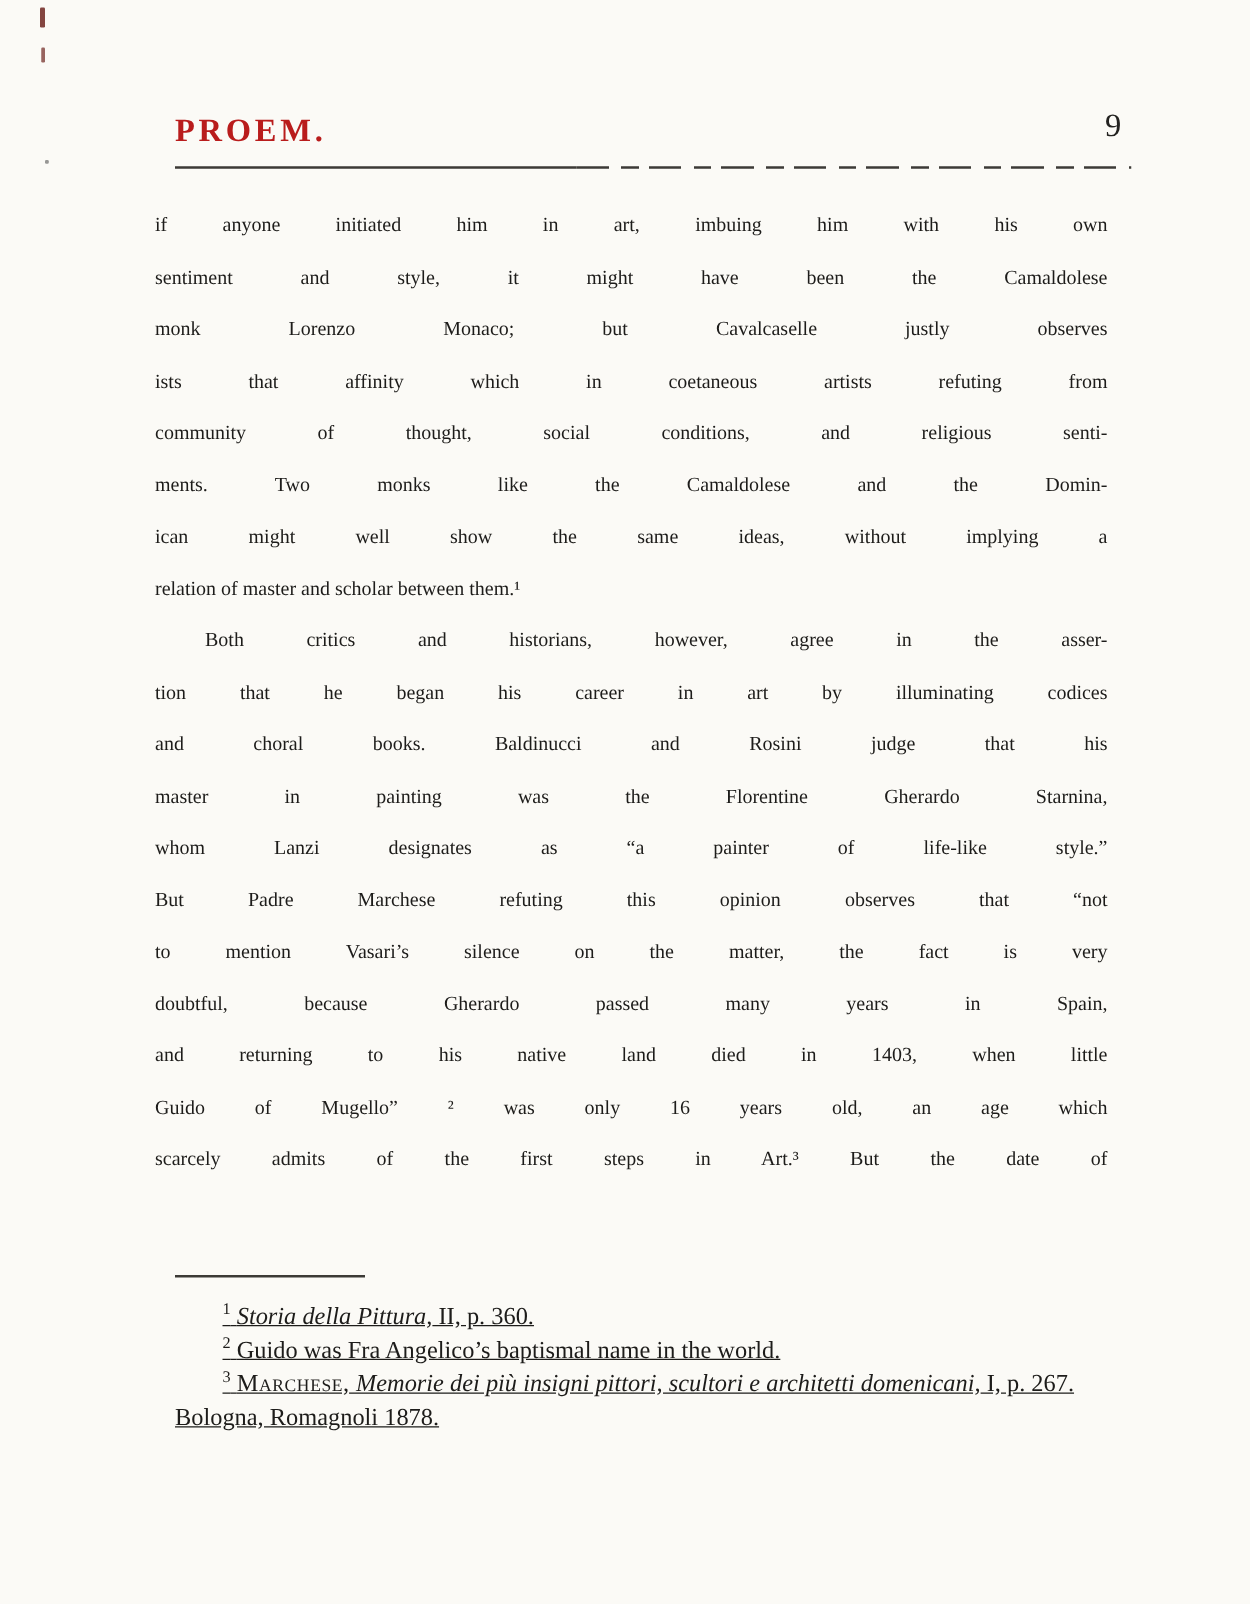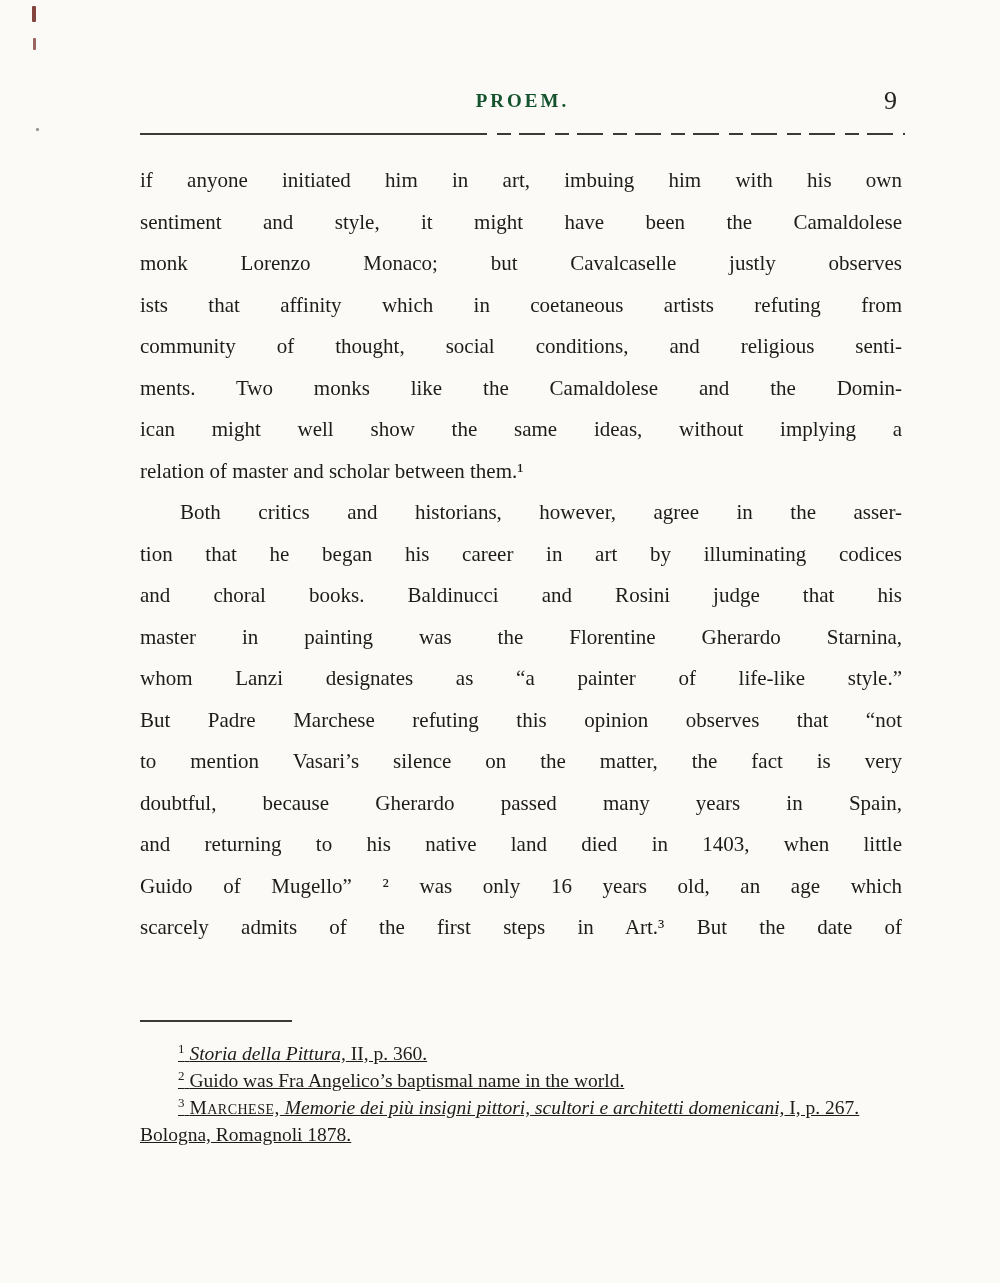"PROEM." .header-title { color: #14532d -> #b91c1c; font-size: 19px -> 26px; text-align: center -> left }
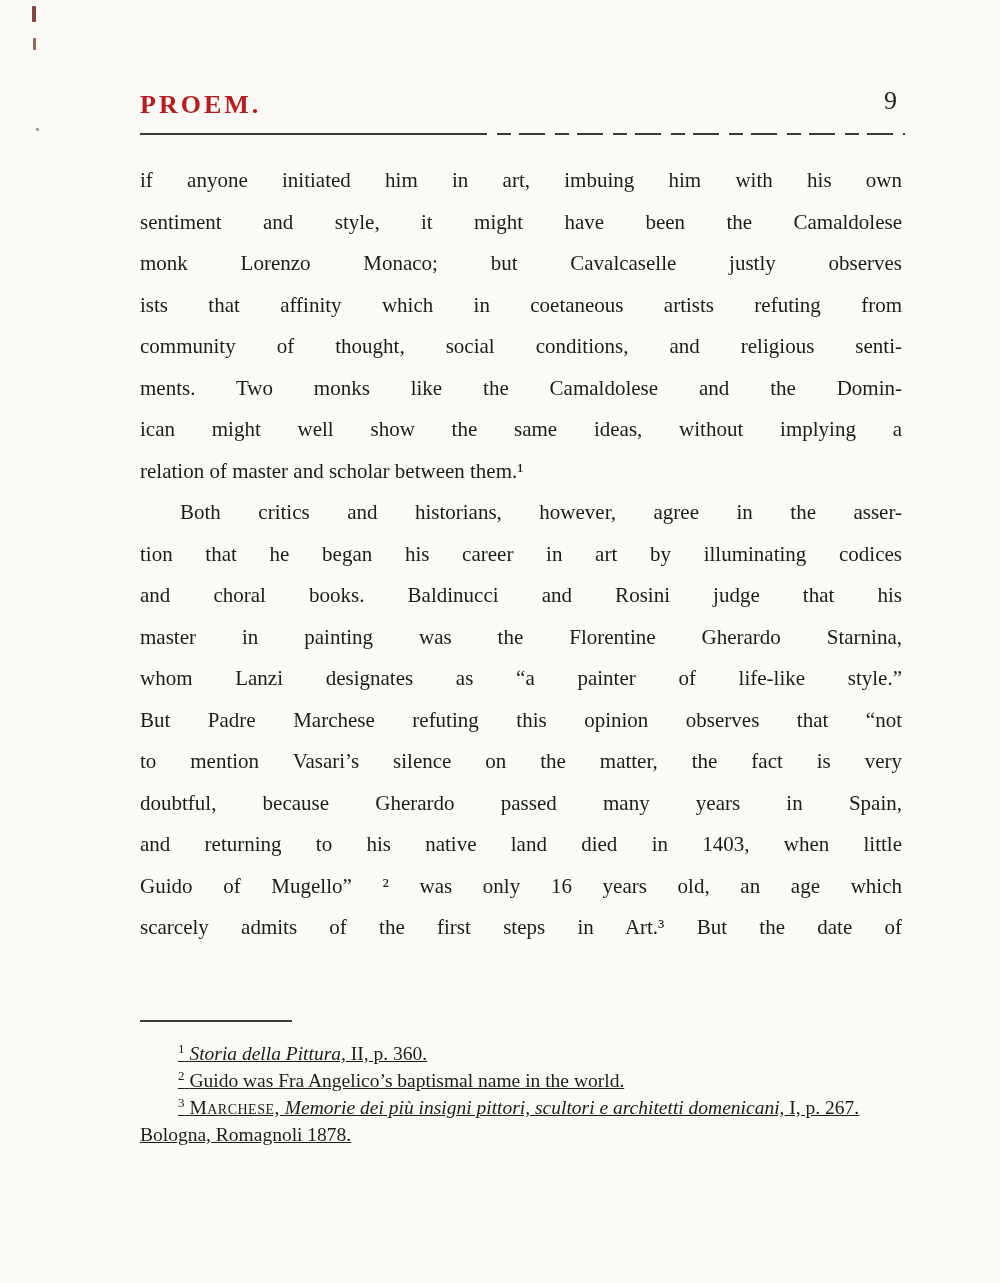"if anyone initiated him in" .body-text { font-size: 21px -> 16px; left: 140px -> 124px }
